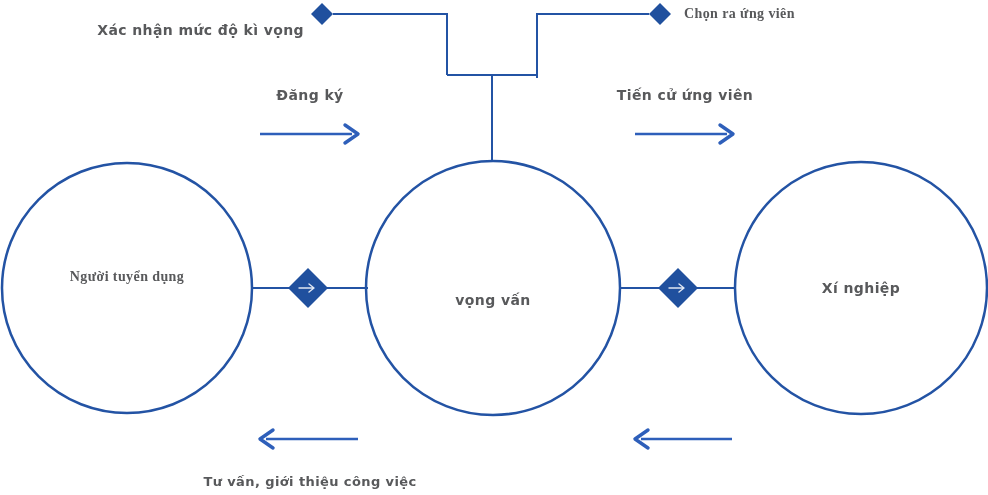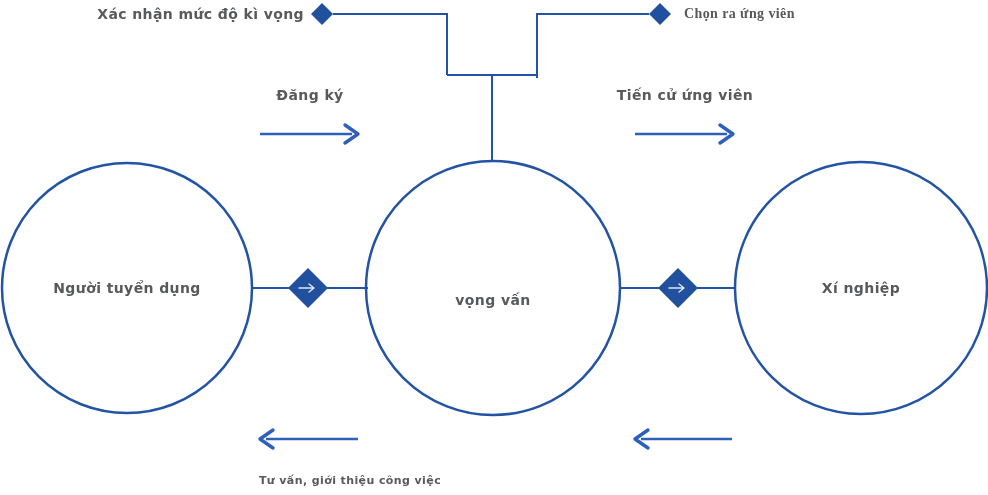"Xác nhận mức độ kì" .top-left-note { top: 6px -> 22px }
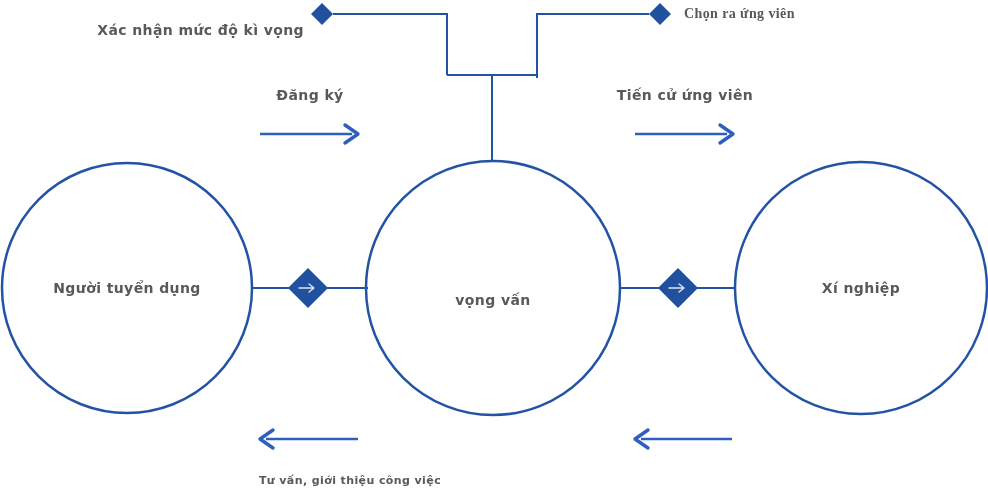"Người tuyển dụng" .node-left-label { font-family: none -> Liberation Serif, serif; top: 280px -> 269px }
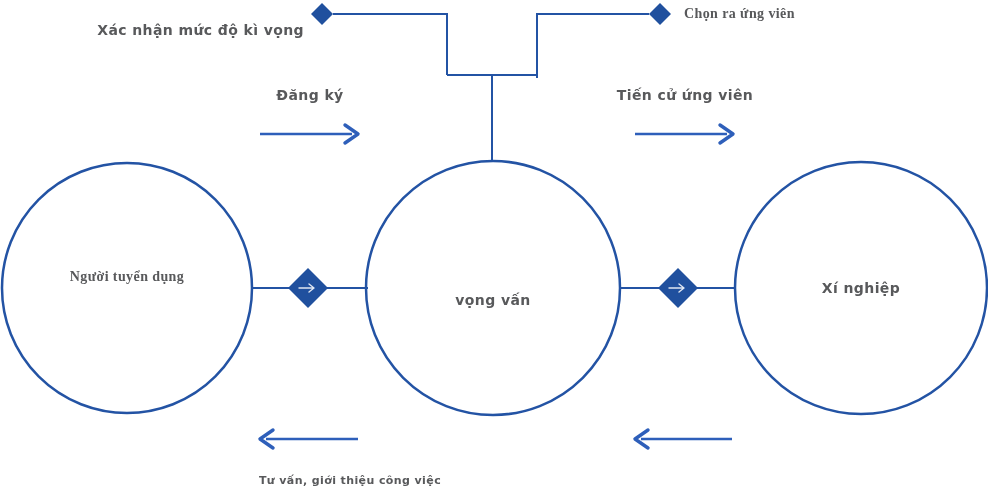"Tư vấn, giới thiệu công" .flow-bottom-left { font-size: 11px -> 13px; margin-left: 40px -> none }
